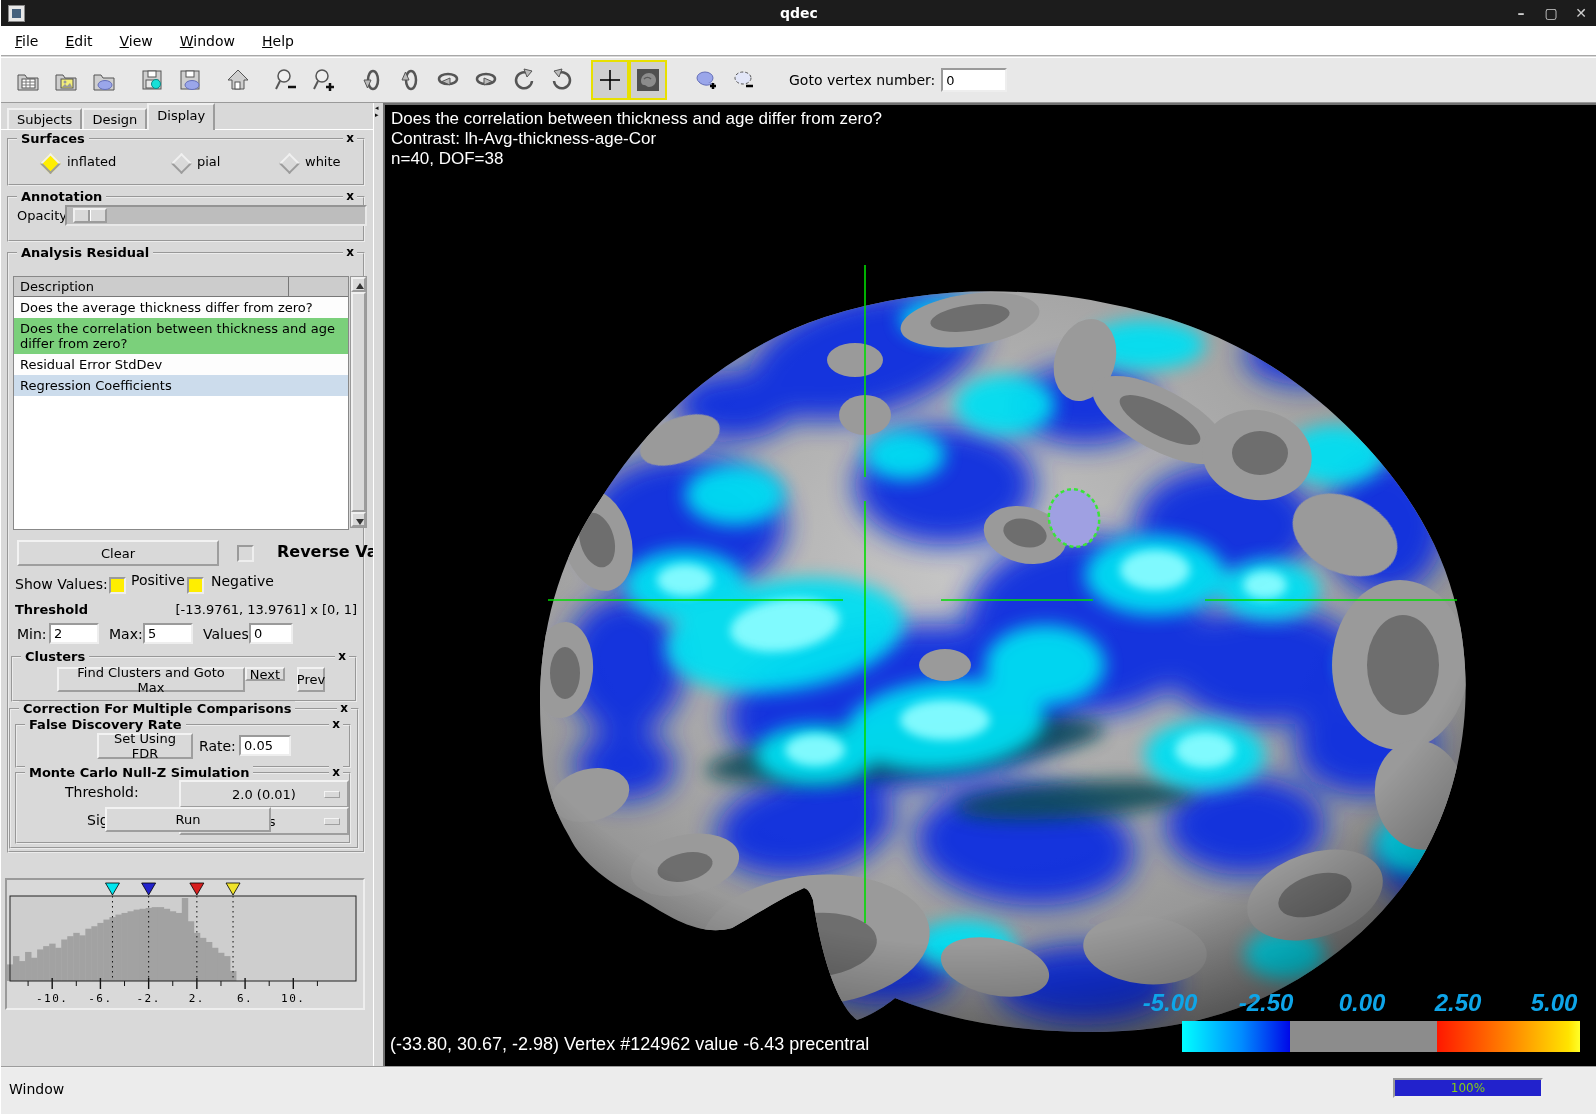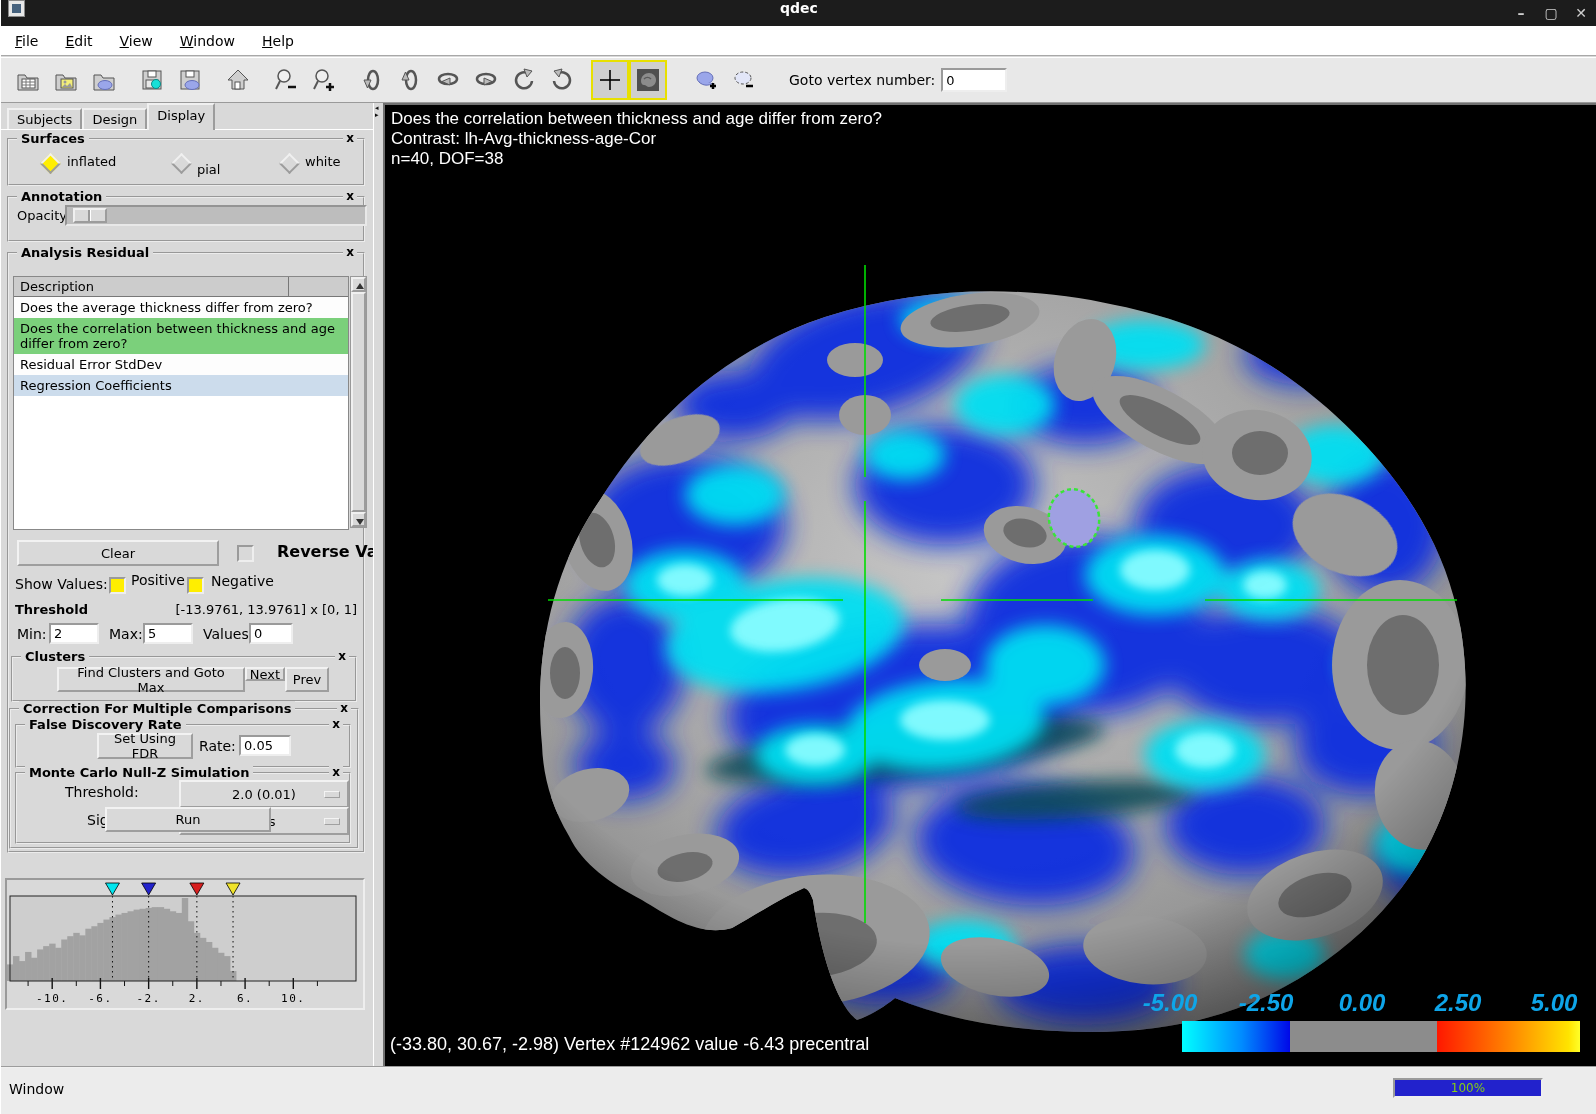"qdec" .titlebar { align-items: flex-start -> center }
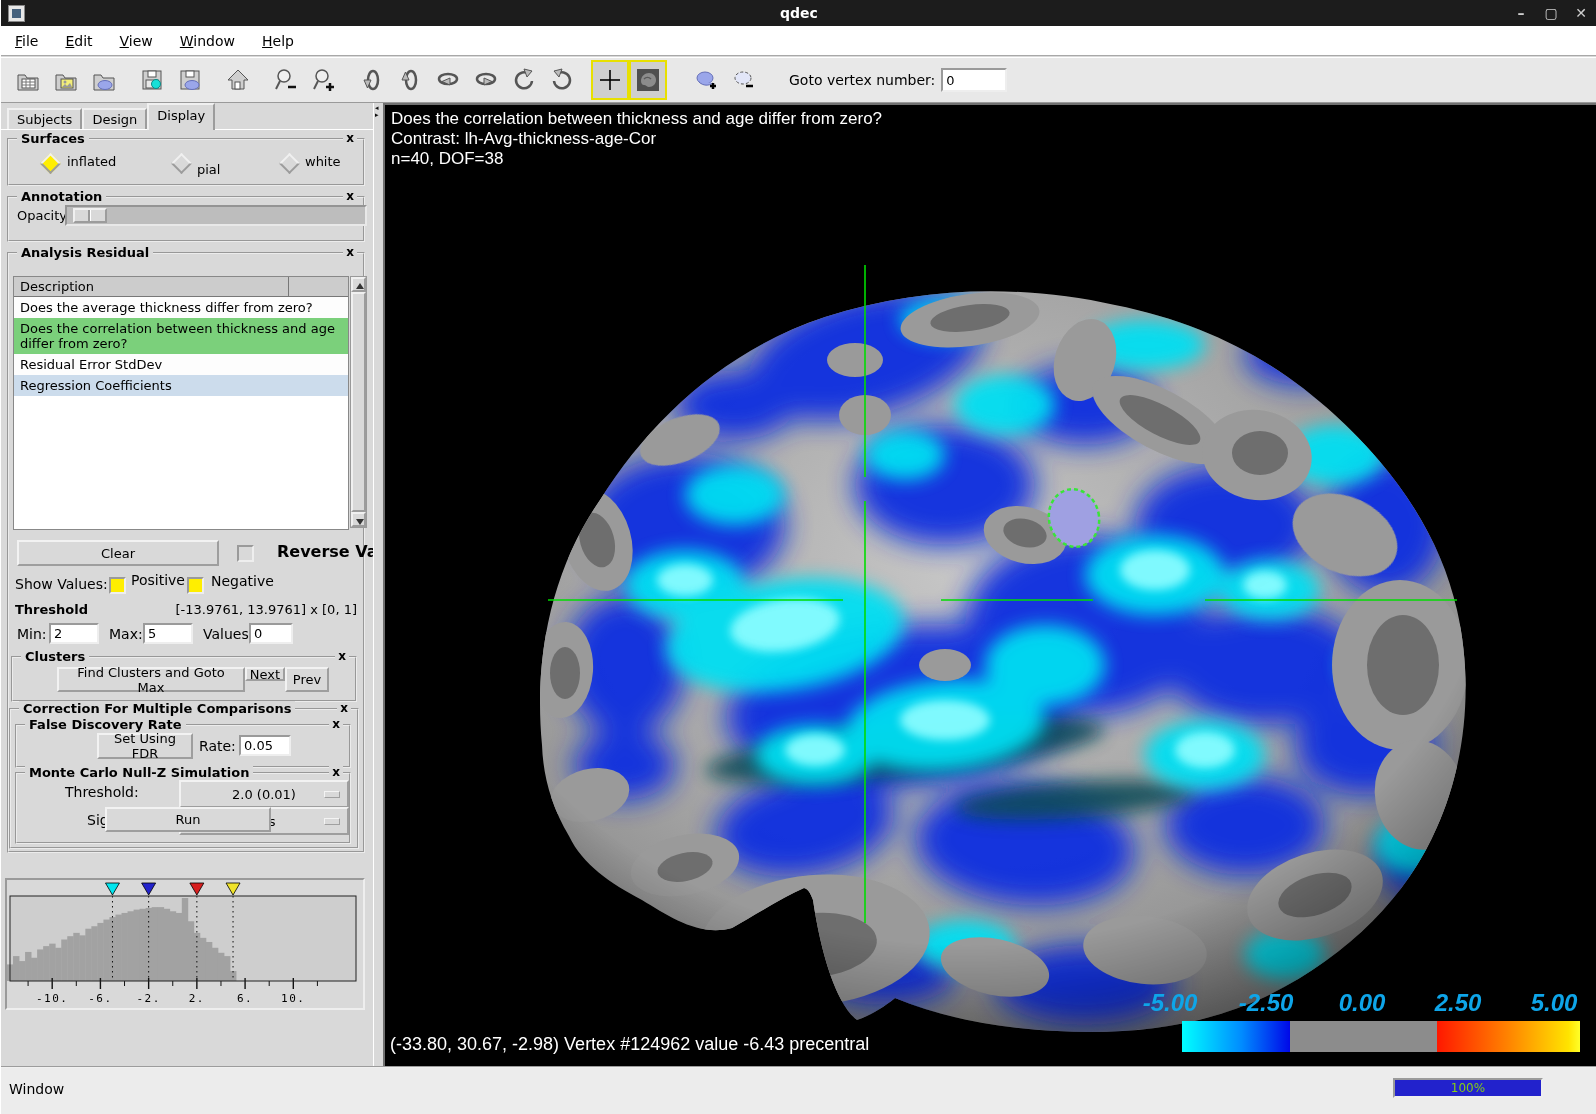"pial" span.lbl { margin-top: 8px -> none }
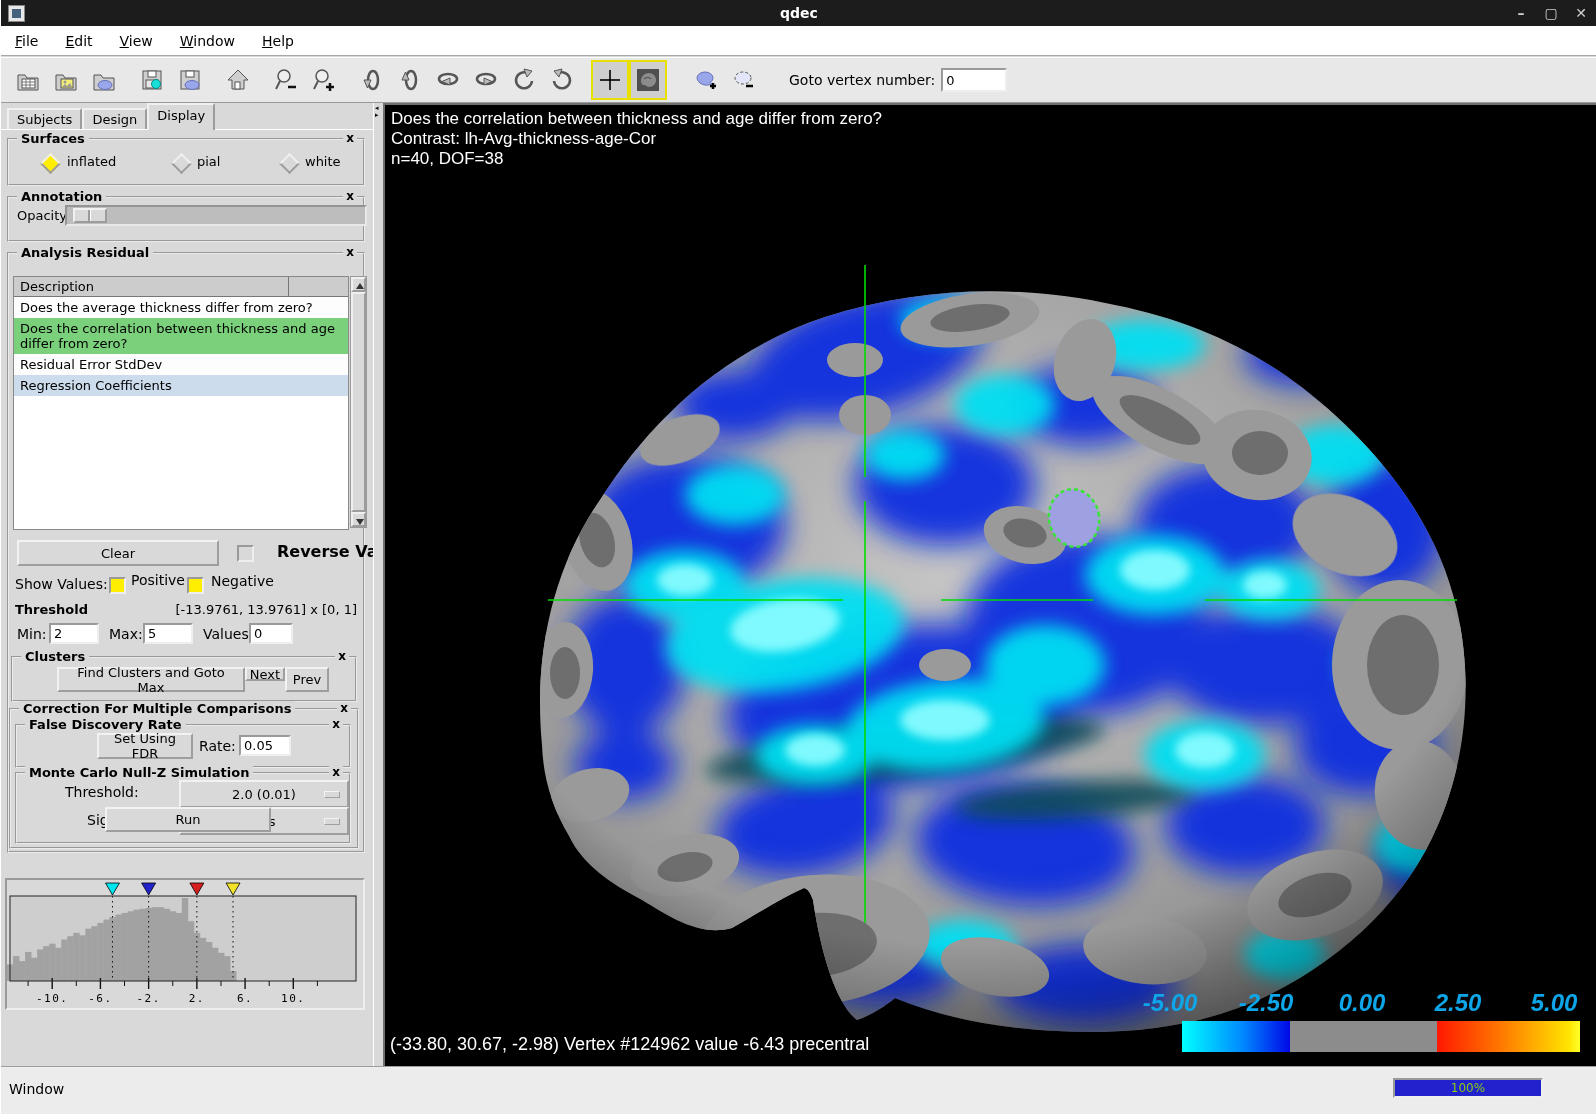"Prev" button.tk-btn { left: 272px -> 284px; width: 44px -> 28px }
